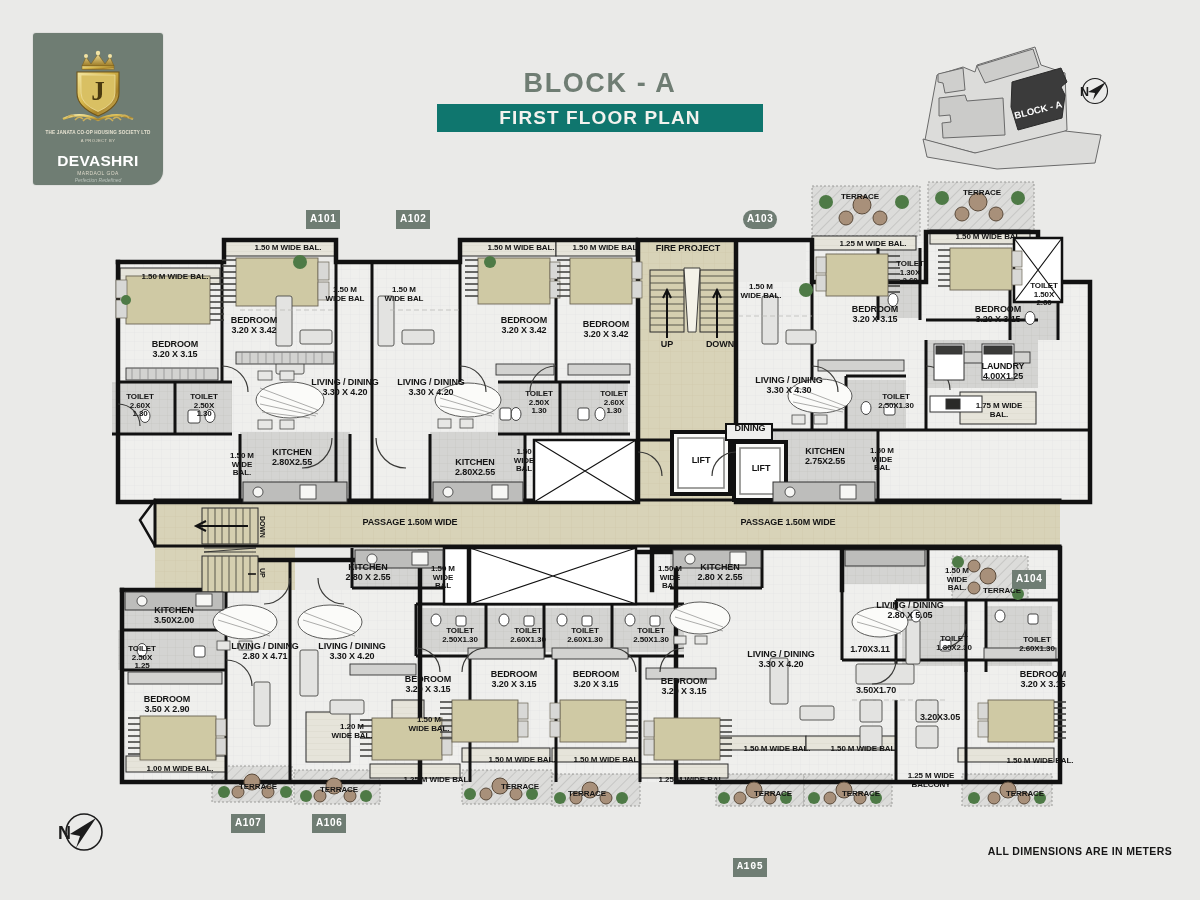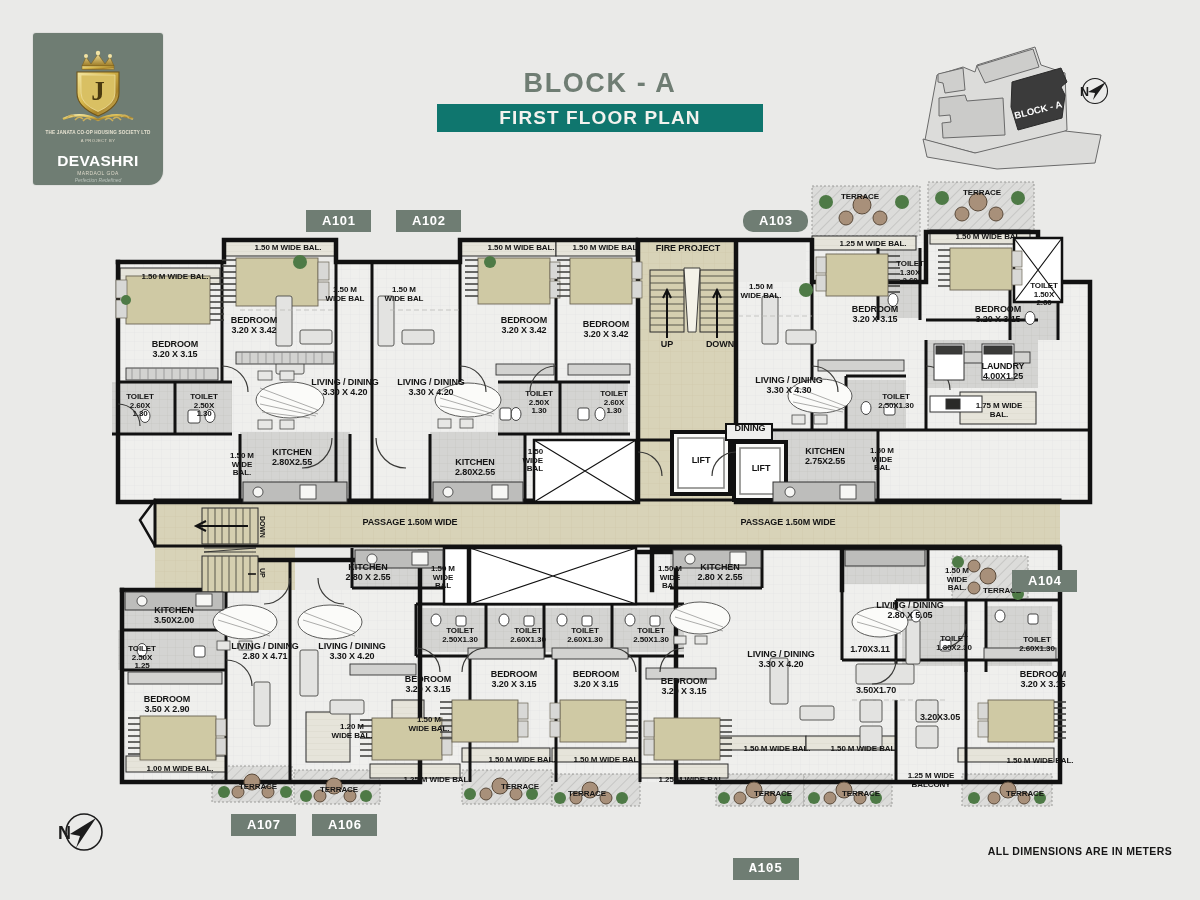"A101" .badge { font-size: 13px -> 10px; padding: 4px 16px 5px -> 4px 4px 5px }
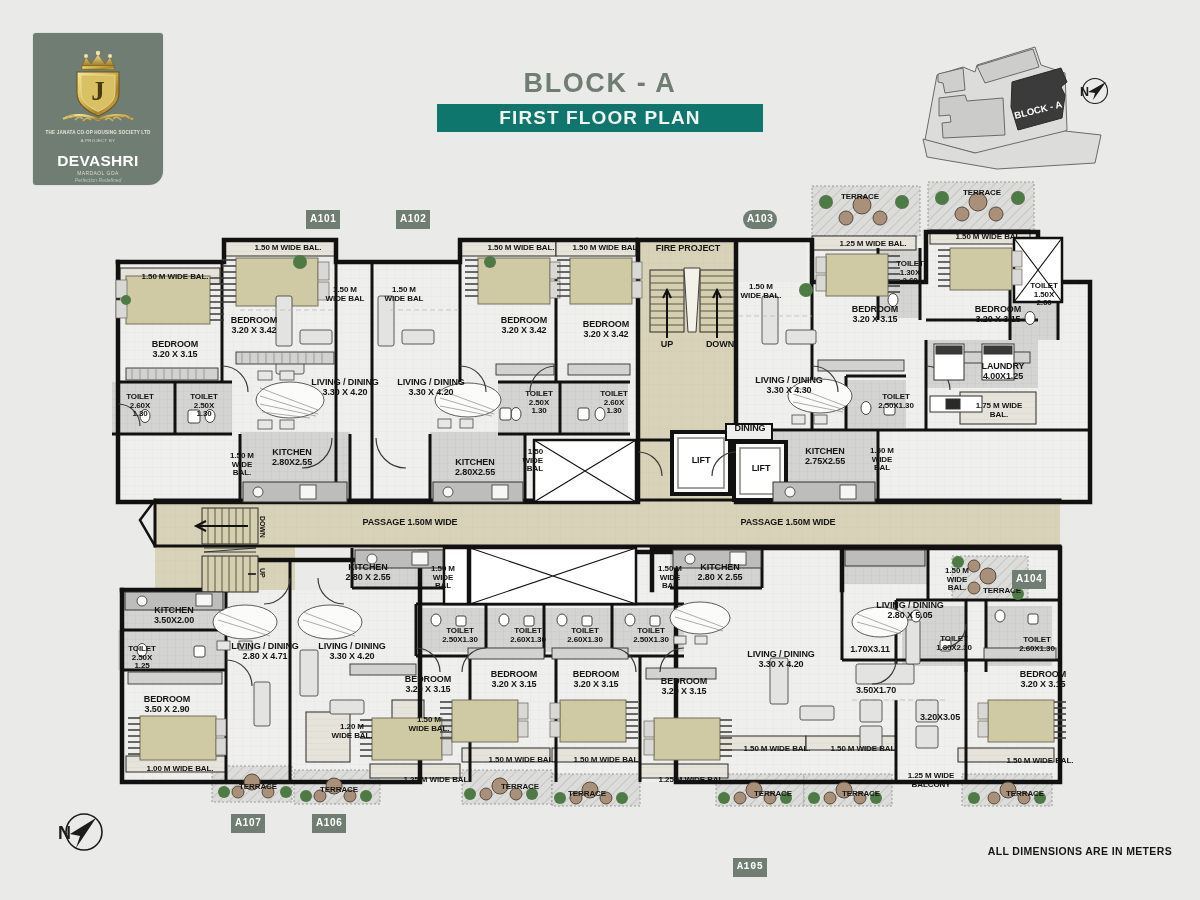"1.50" div.rt { text-align: right -> none }
